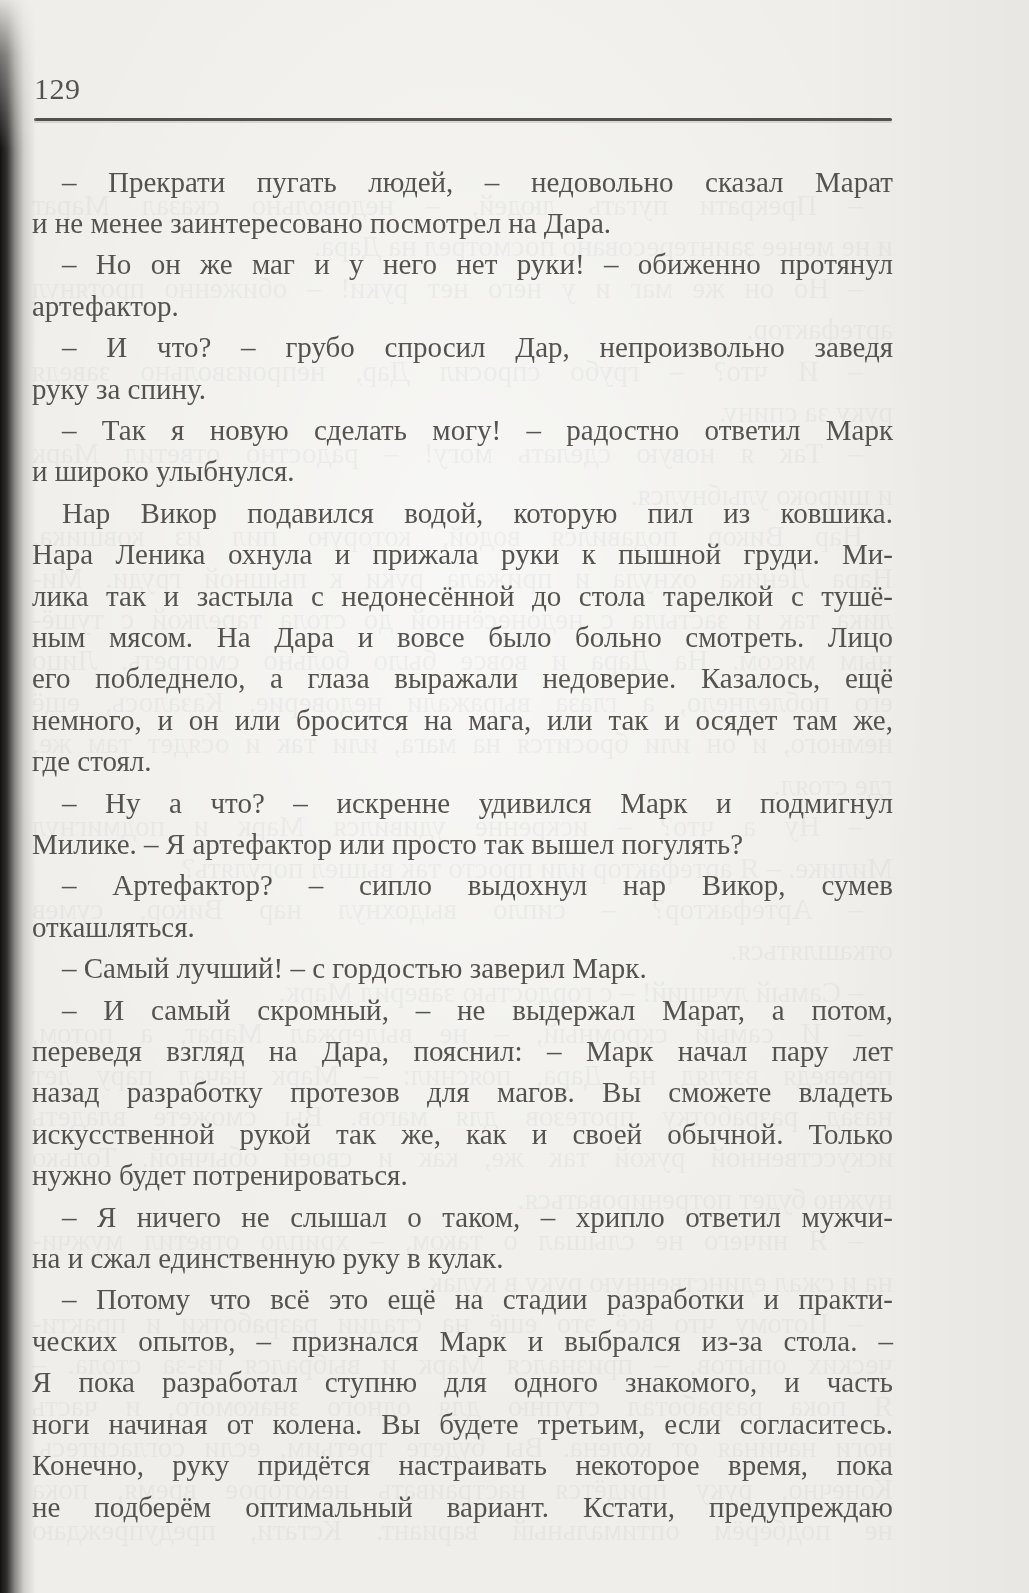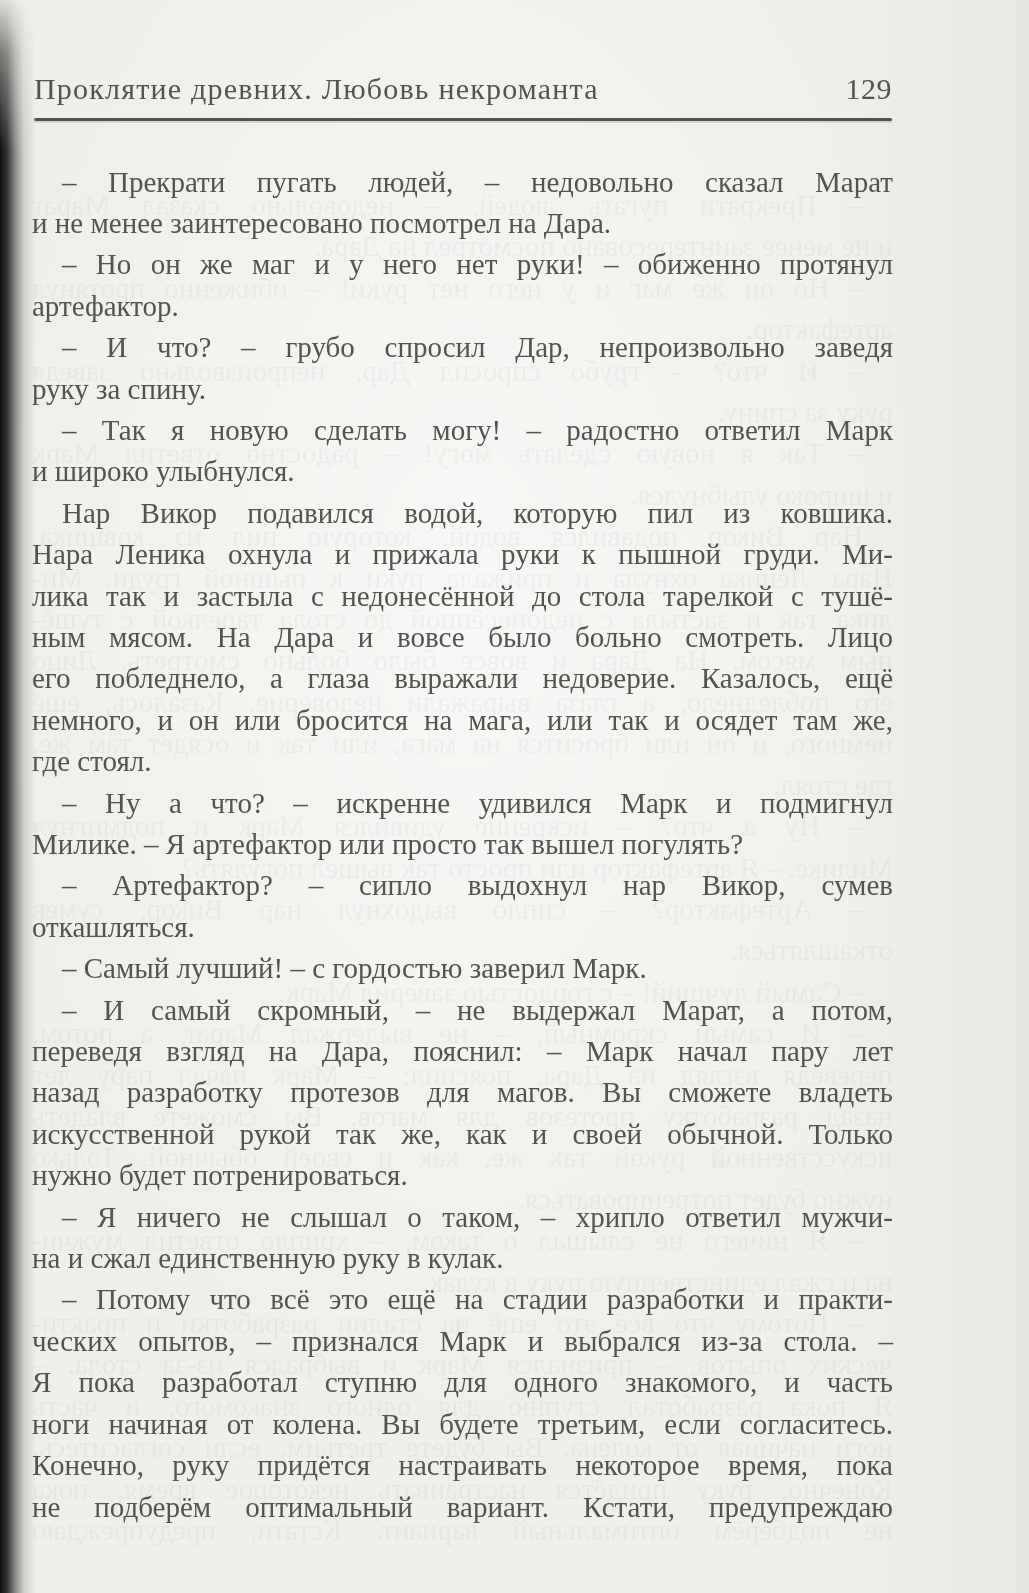"Проклятие древних. Любовь некроманта" span.book-title { html: <span>Проклятие древних. Любовь некроманта</span> -> none }
